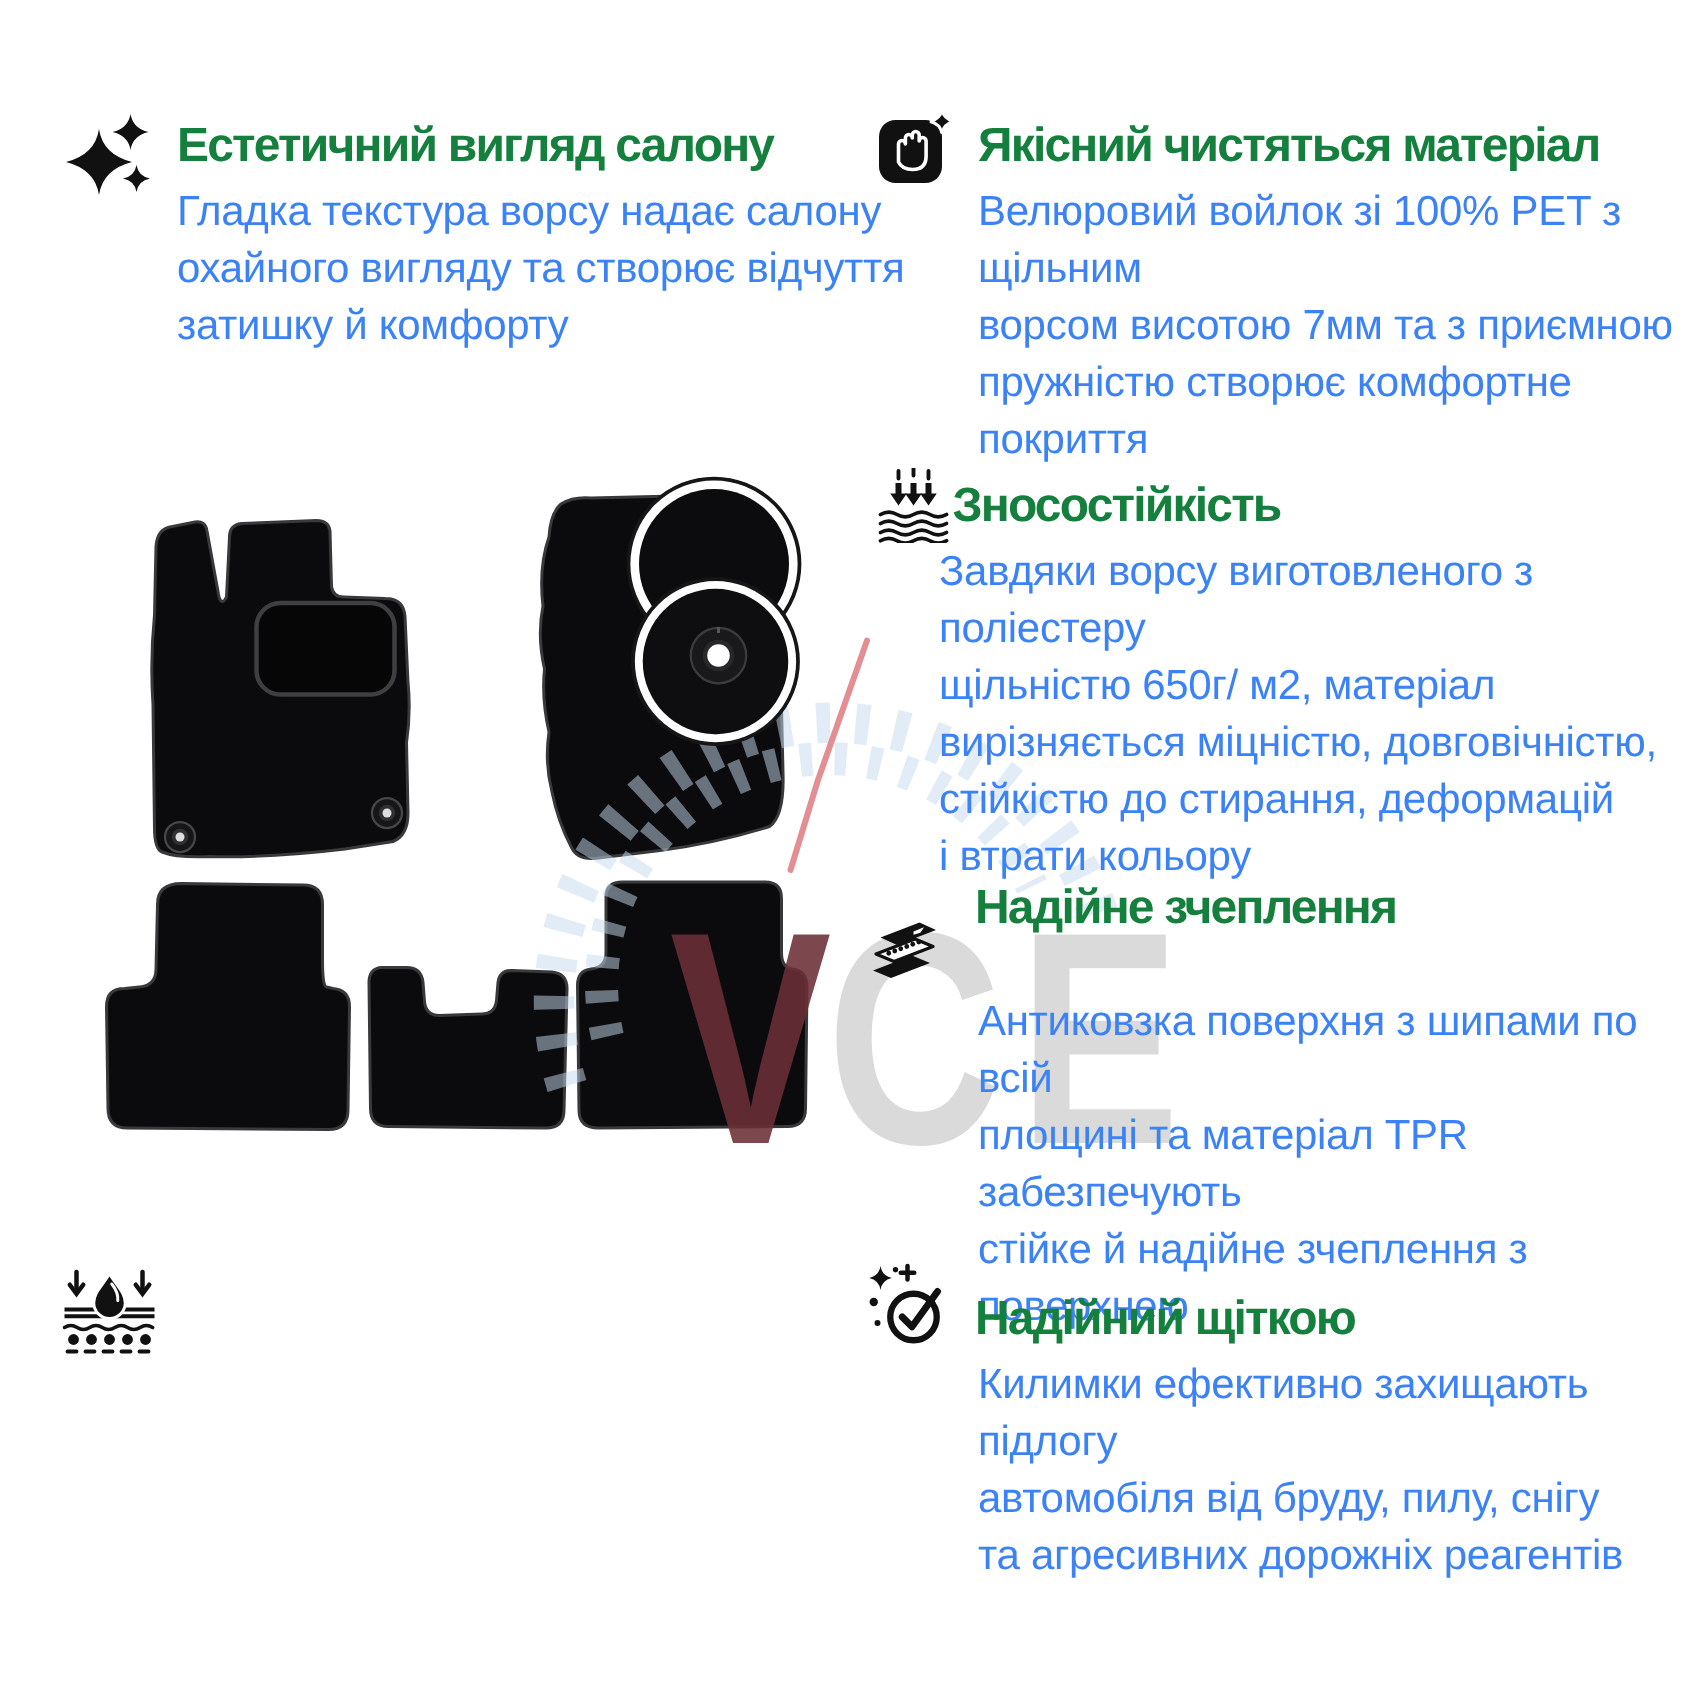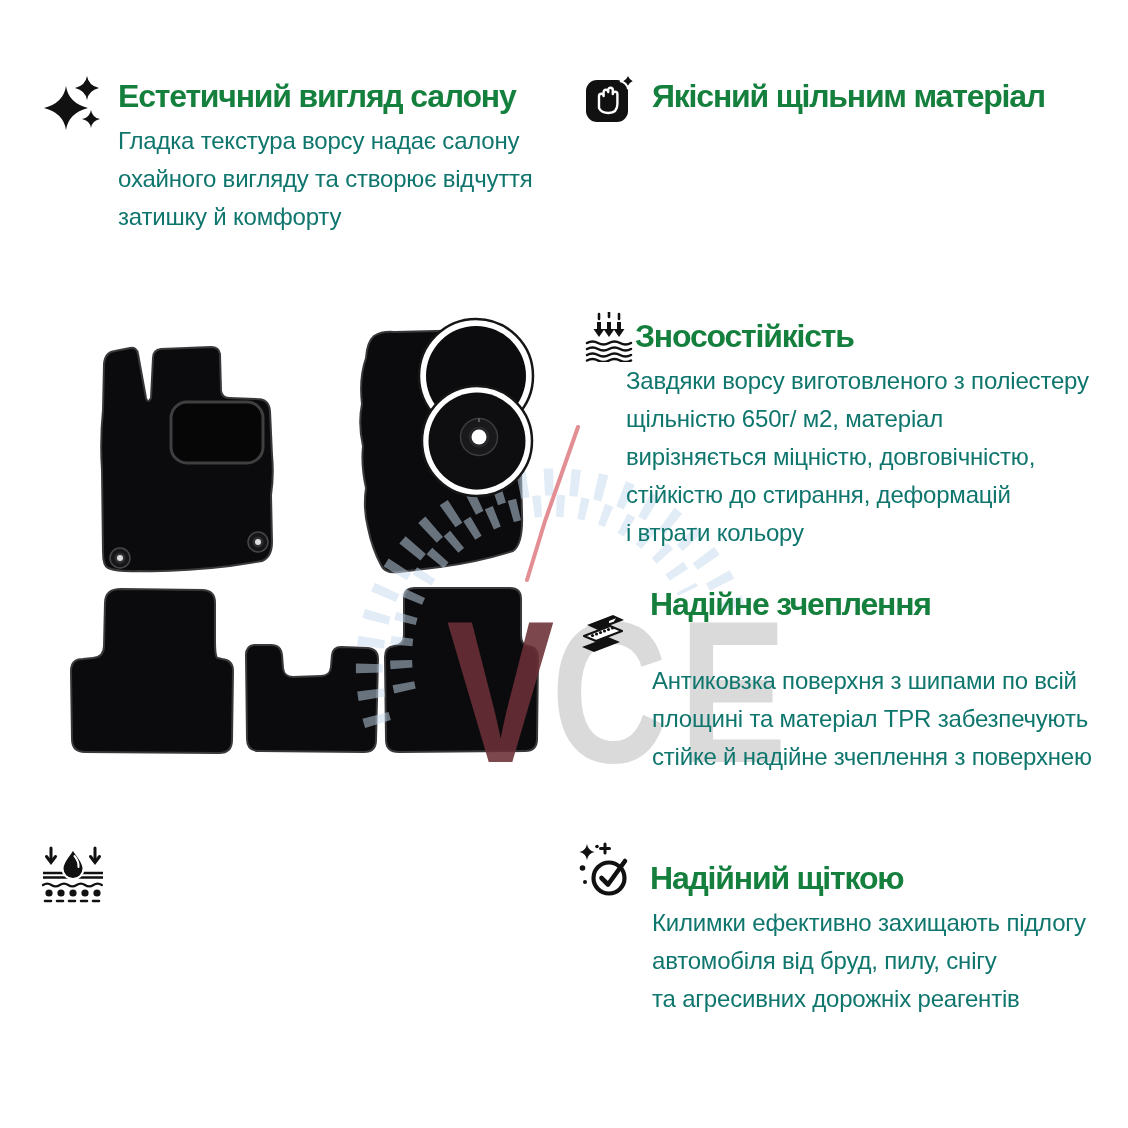"Якісний щільним матеріал" div.title { text: щільним -> чистяться }
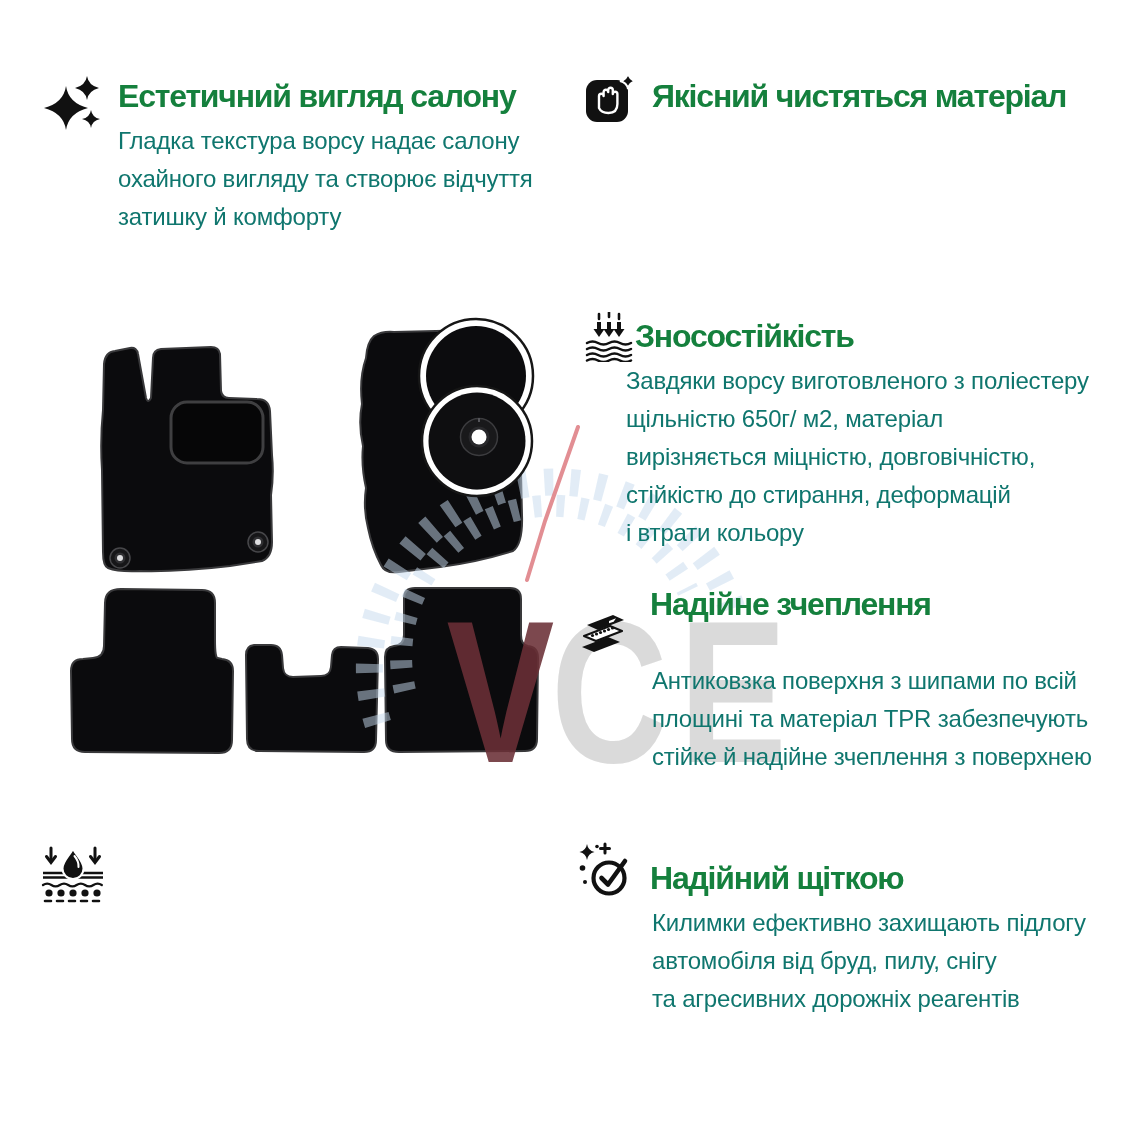"Гладка текстура ворсу надає салону" .body { color: #0f766e -> #3b82f6; font-size: 24px -> 28px }
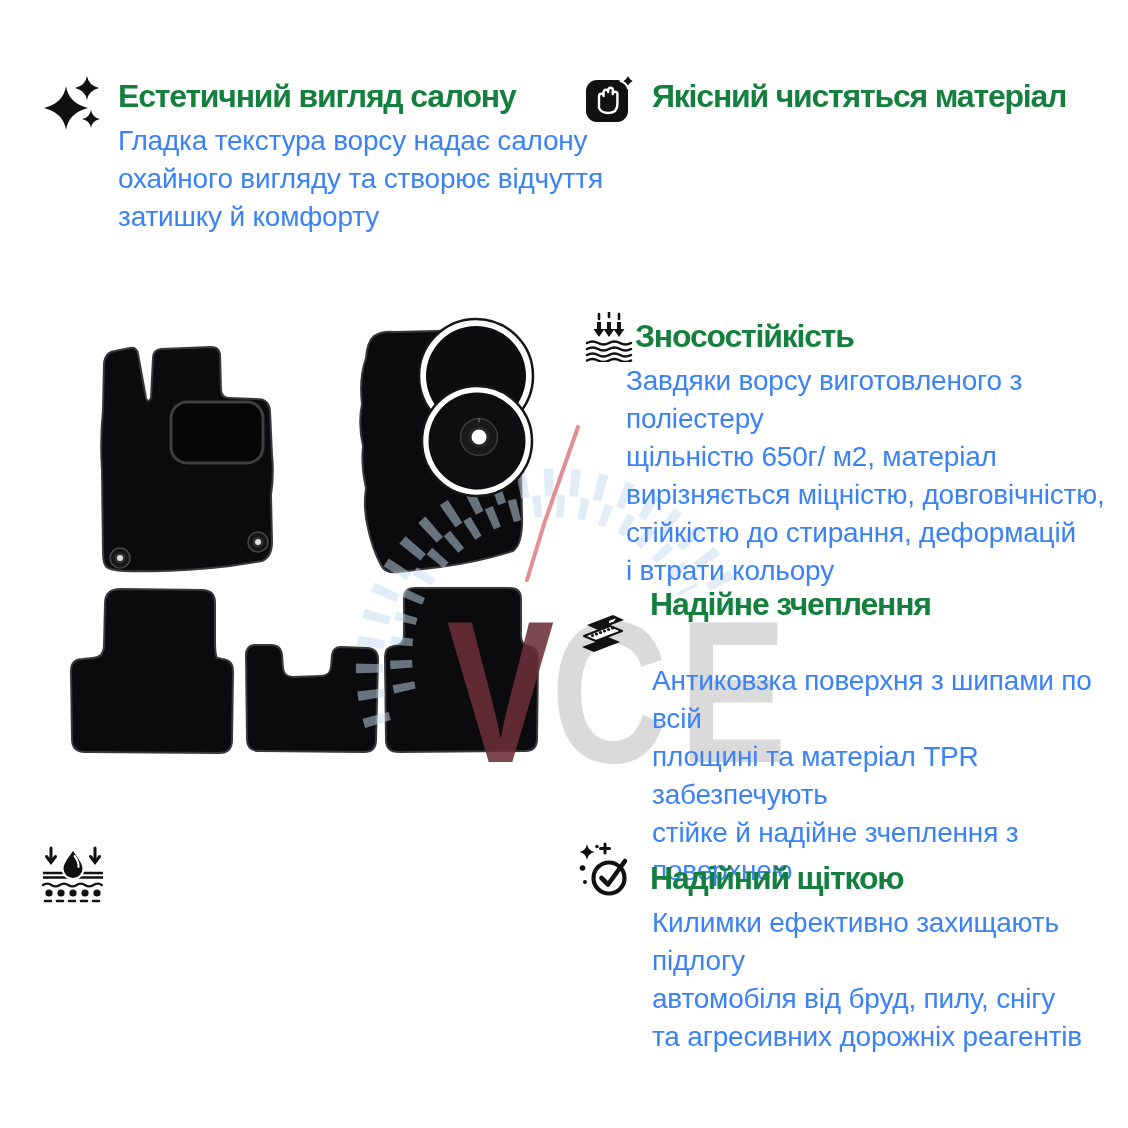"Велюровий войлок зі 100% PET" div.body { html: none -> <div>Велюровий войлок зі 100% PET з щільним ворсом висотою 7мм та з приємною пружністю створює комфортне покриття</div> }
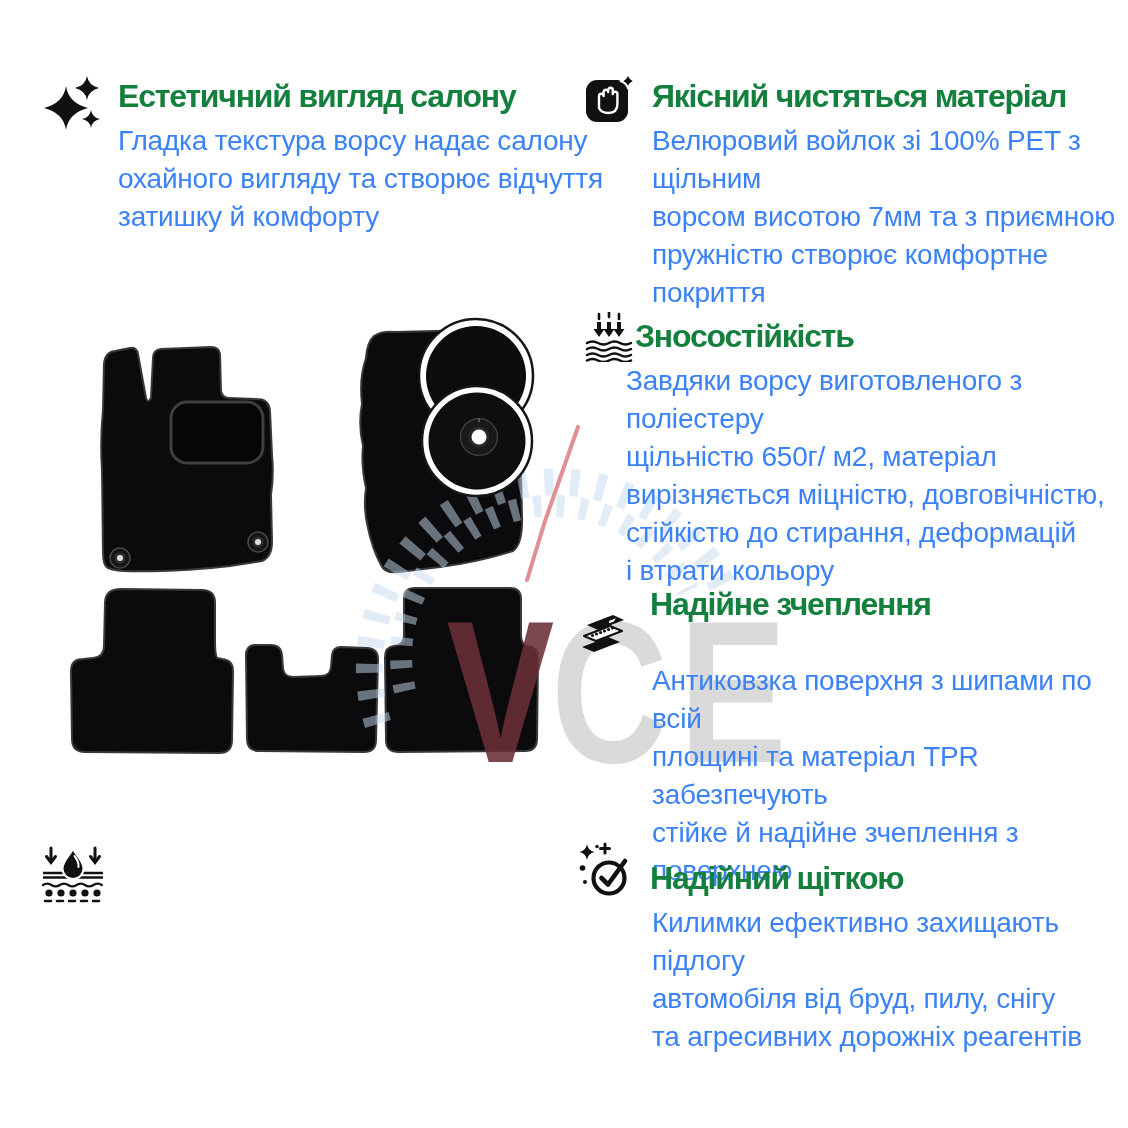"Килимки ефективно захищають підлогу" div.body { text: бруд -> бруду }
